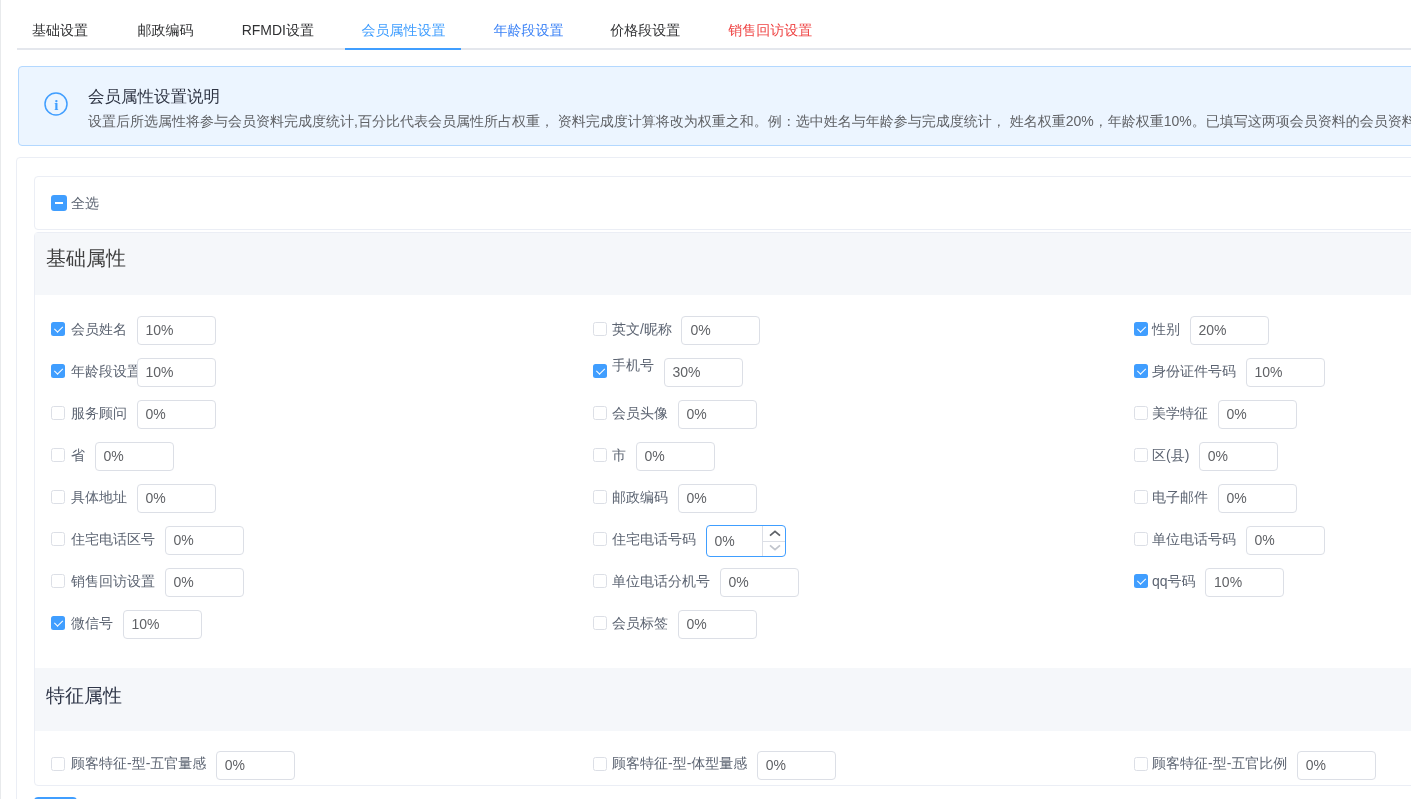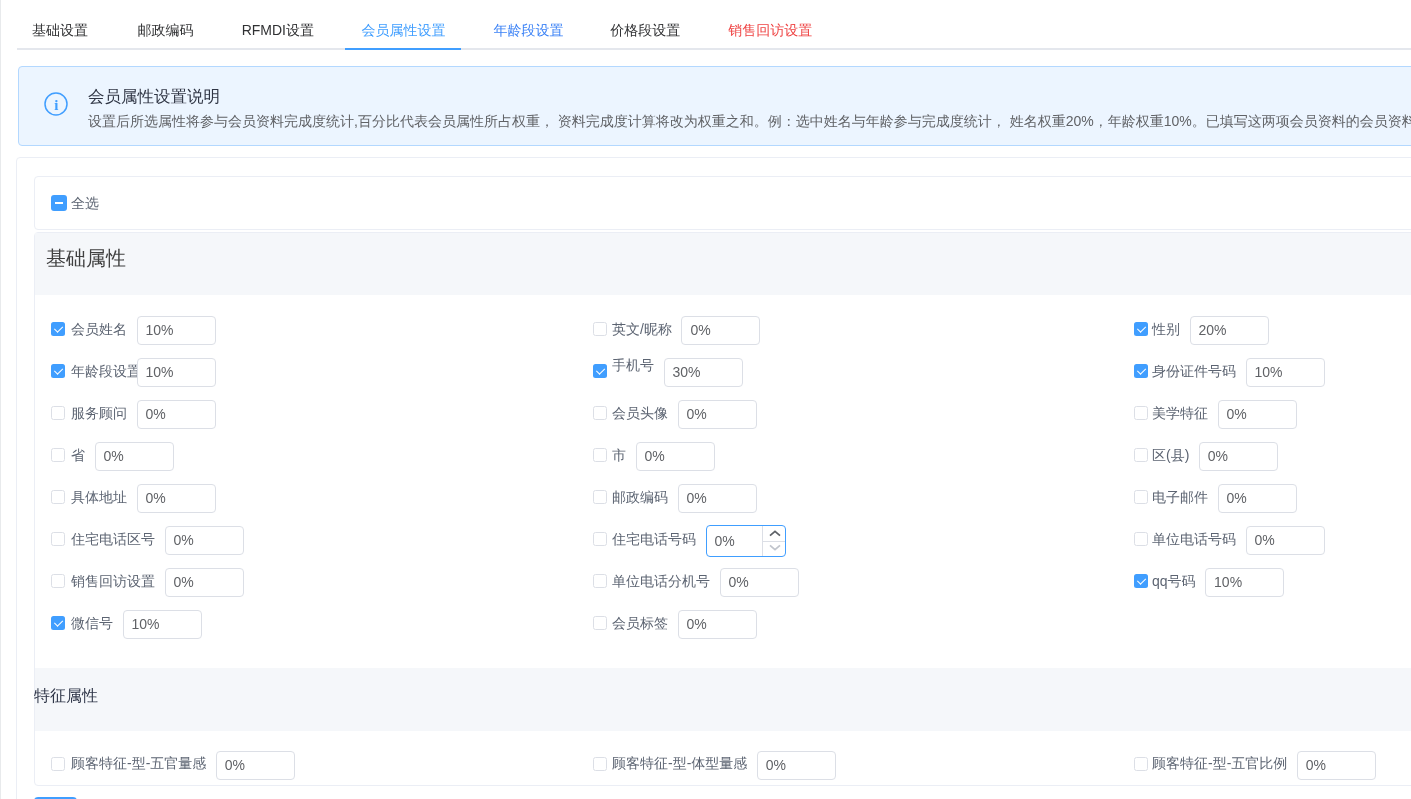"特征属性" div.a { font-size: 16px -> 19px; left: 34px -> 46px }
